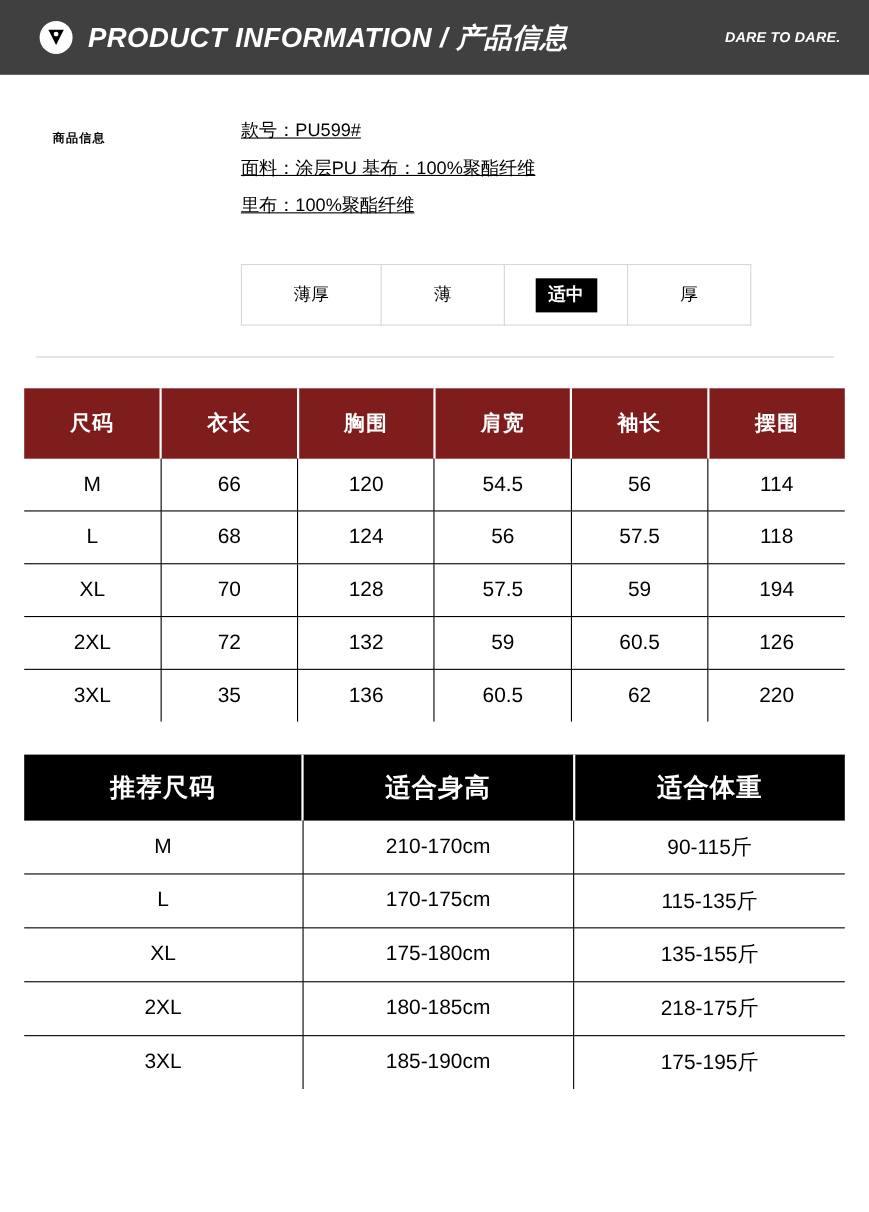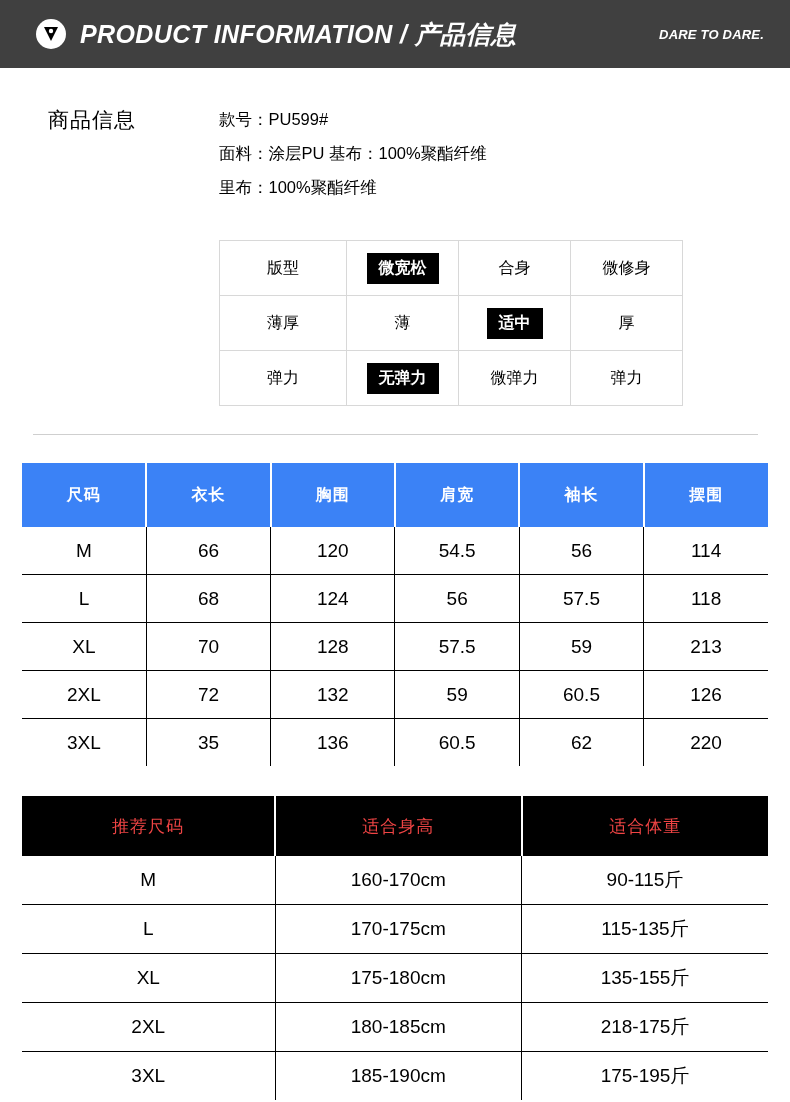"商品信息" .info-label { font-size: 21px -> 11px; font-weight: normal -> bold; top: 4px -> 16px }
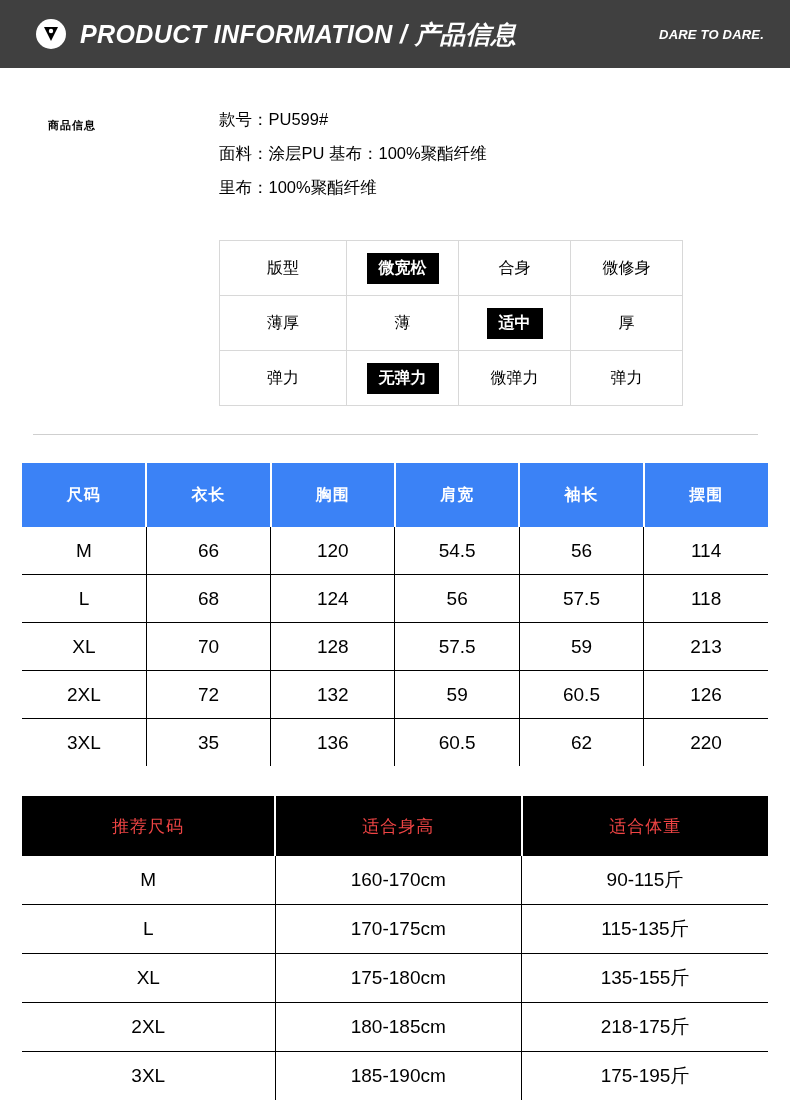"款号：PU599#" .info-lines .line { text-decoration: none -> underline }
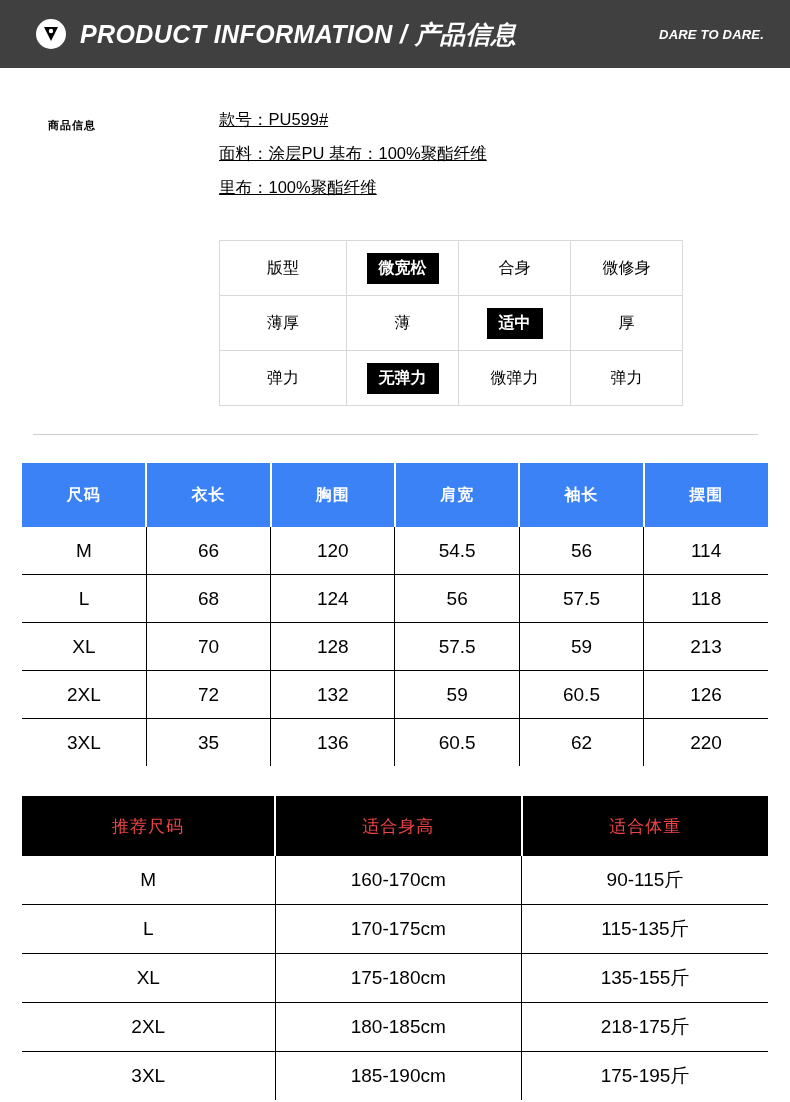"版型" tr { html: <tr> <td>版型</td> <td> <span>微宽松</span> </td> <td> <span>合身</span> </td> <td> <span>微修身</span> </td> </tr> -> none }
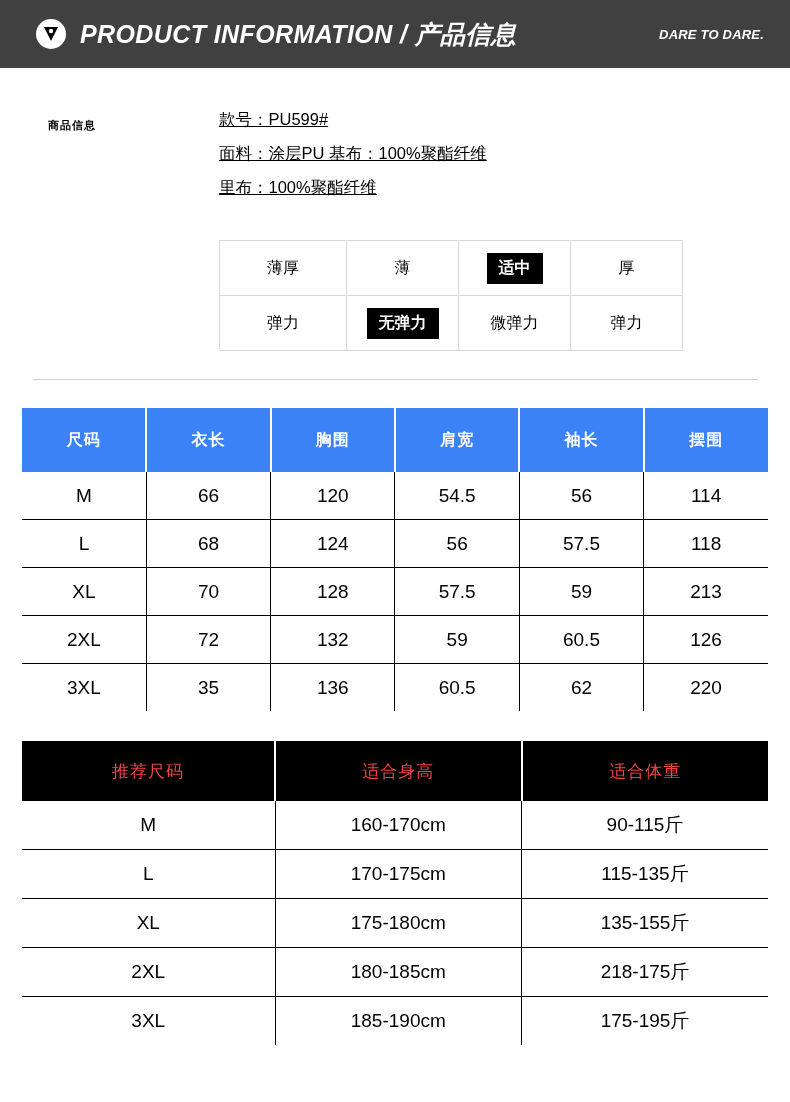"弹力" tr { html: <tr> <td>弹力</td> <td> <span>无弹力</span> </td> <td> <span>微弹力</span> </td> <td> <span>弹力</span> </td> </tr> -> none }
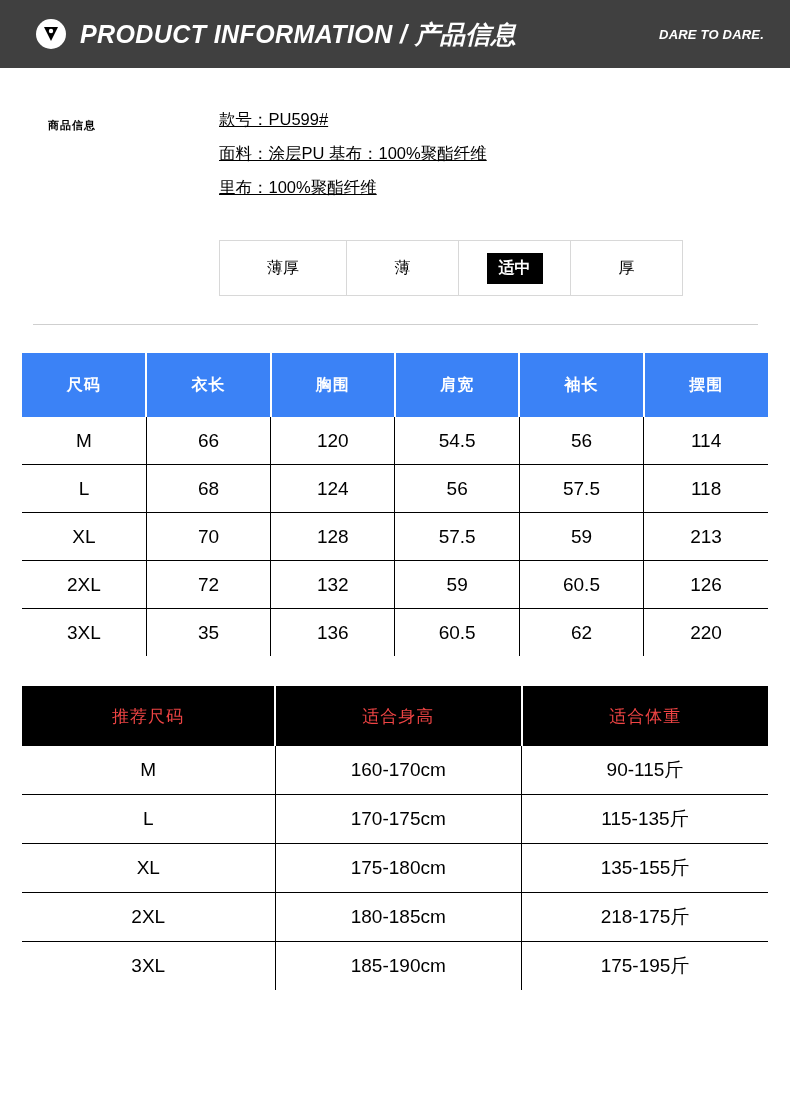"尺码" table.size th { background: #3b82f6 -> #7f1d1d; font-size: 16px -> 19px }
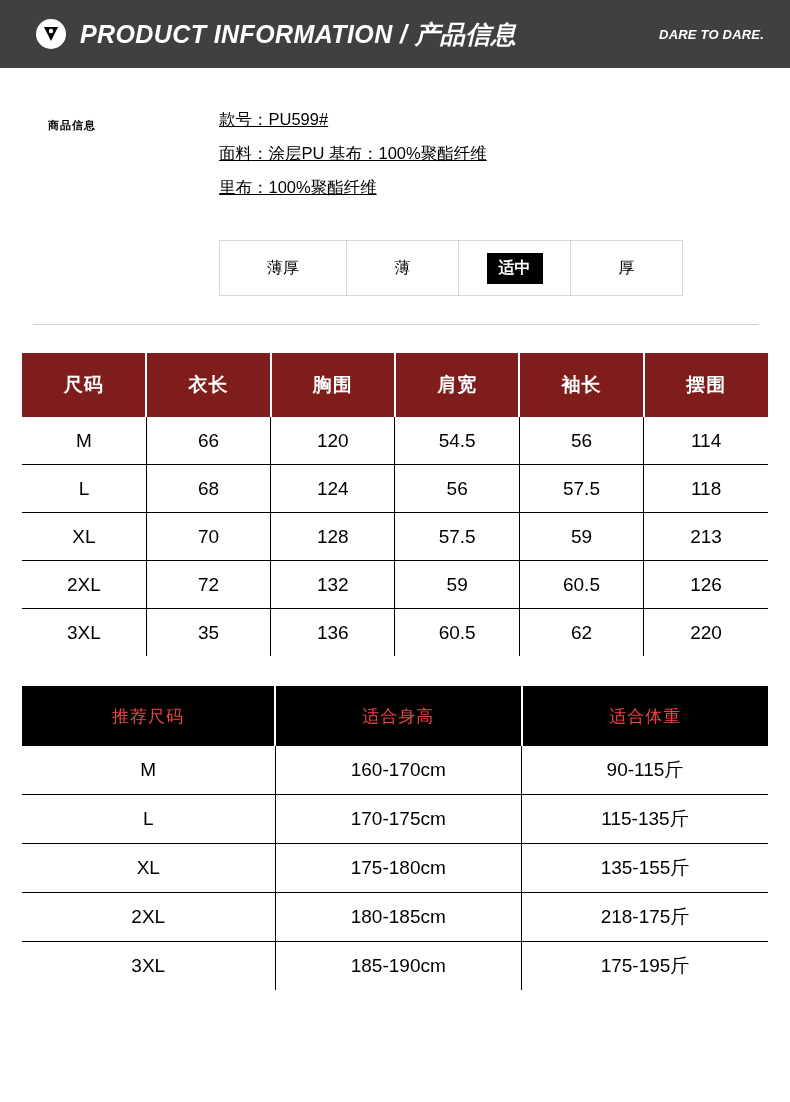"213" td { text: 213 -> 194 }
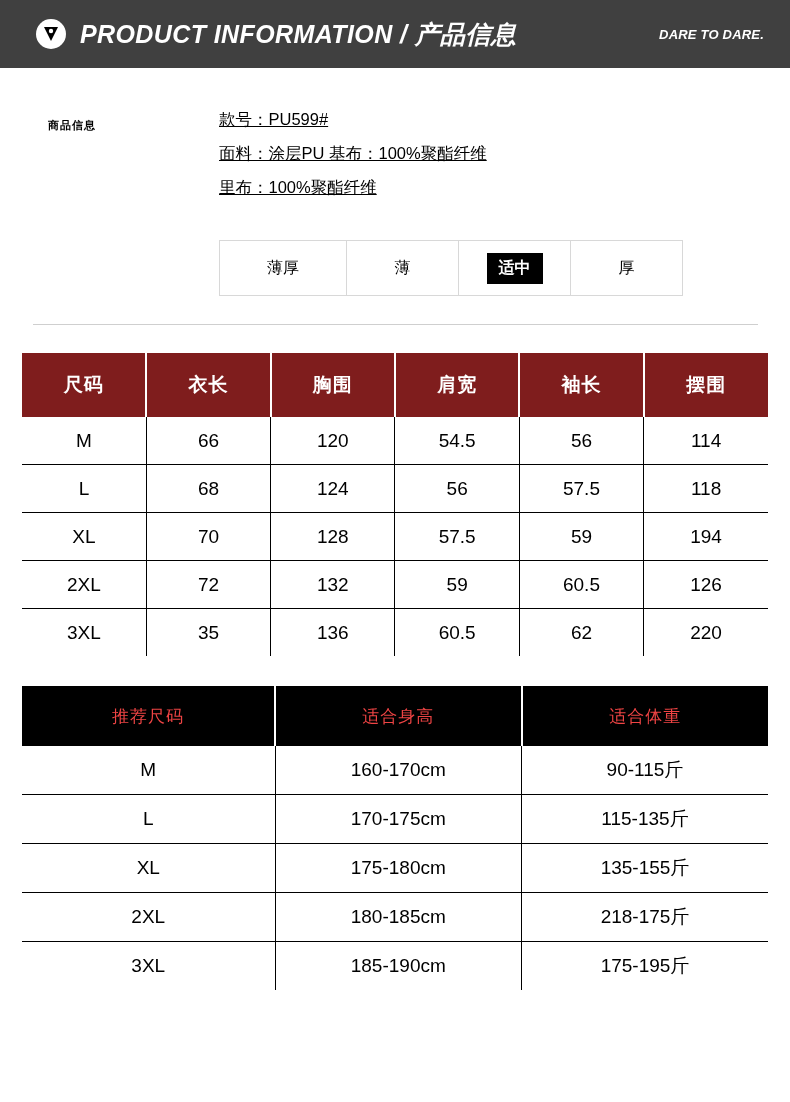"推荐尺码" table.rec th { color: #ef4444 -> #ffffff; font-size: 17px -> 23px; font-weight: normal -> bold }
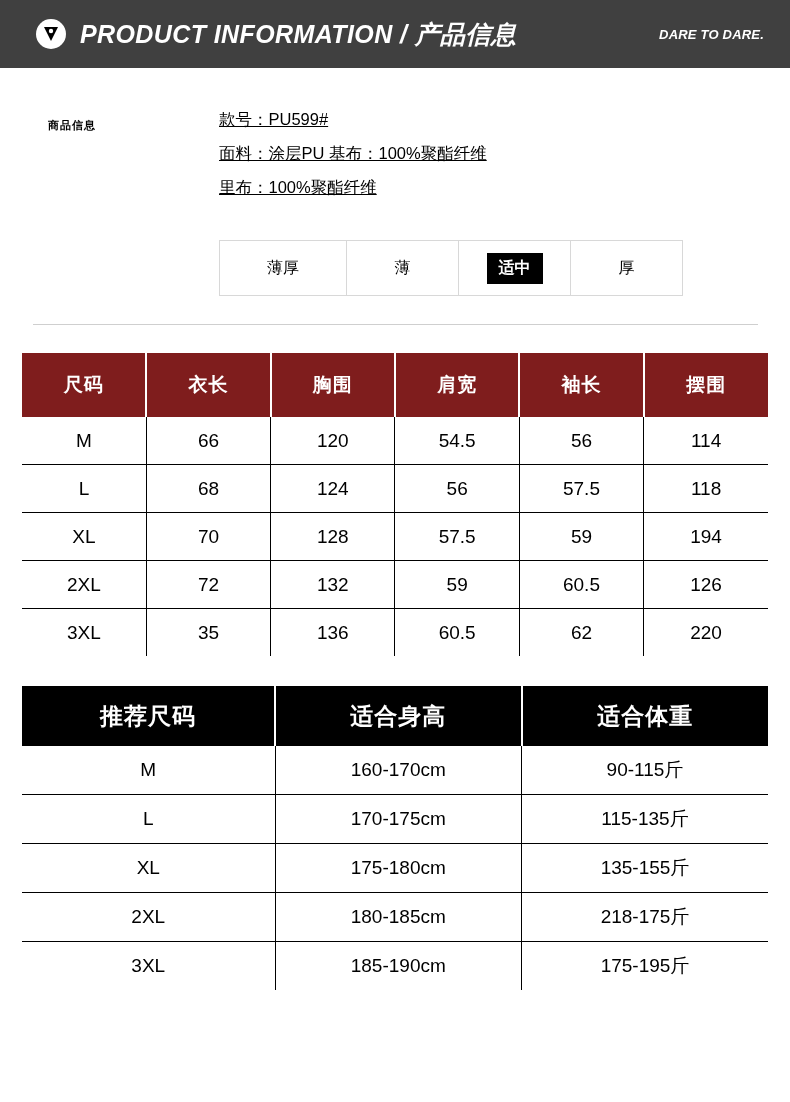"160-170cm" td { text: 160-170cm -> 210-170cm }
